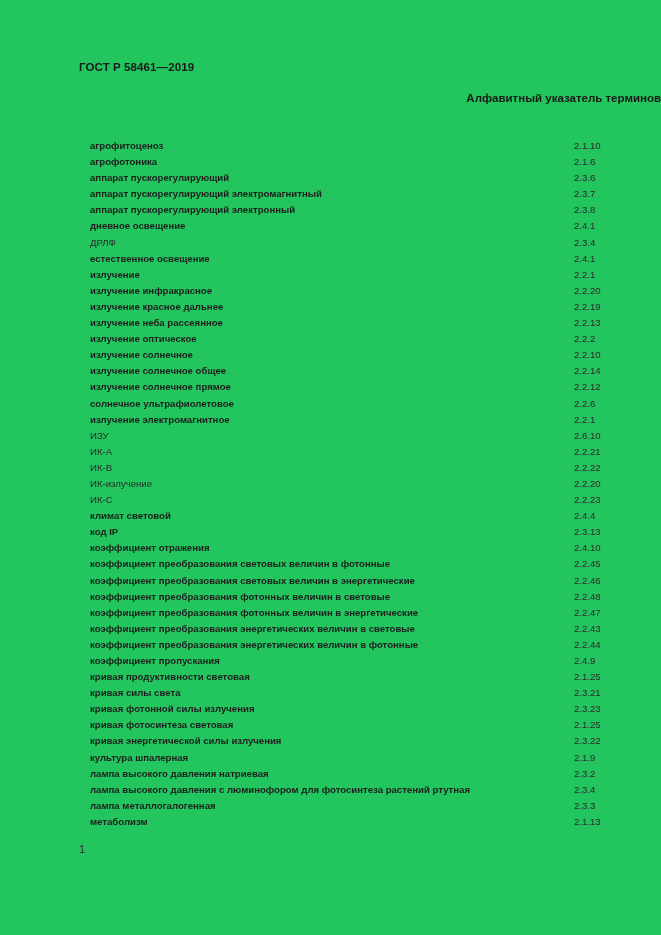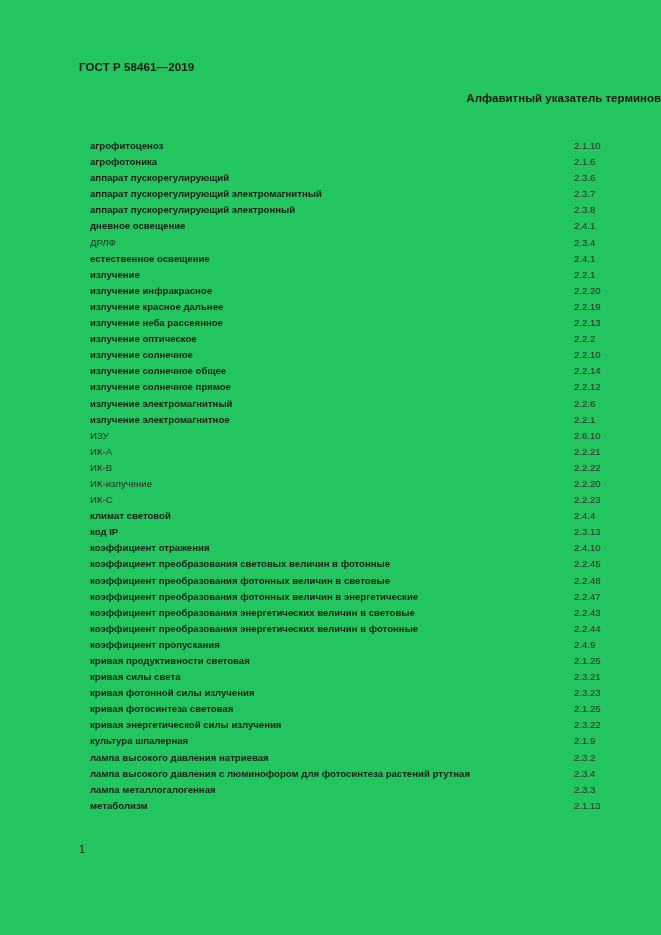"излучение электромагнитный" span.term { text: излучение электромагнитный -> солнечное ультрафиолетовое }
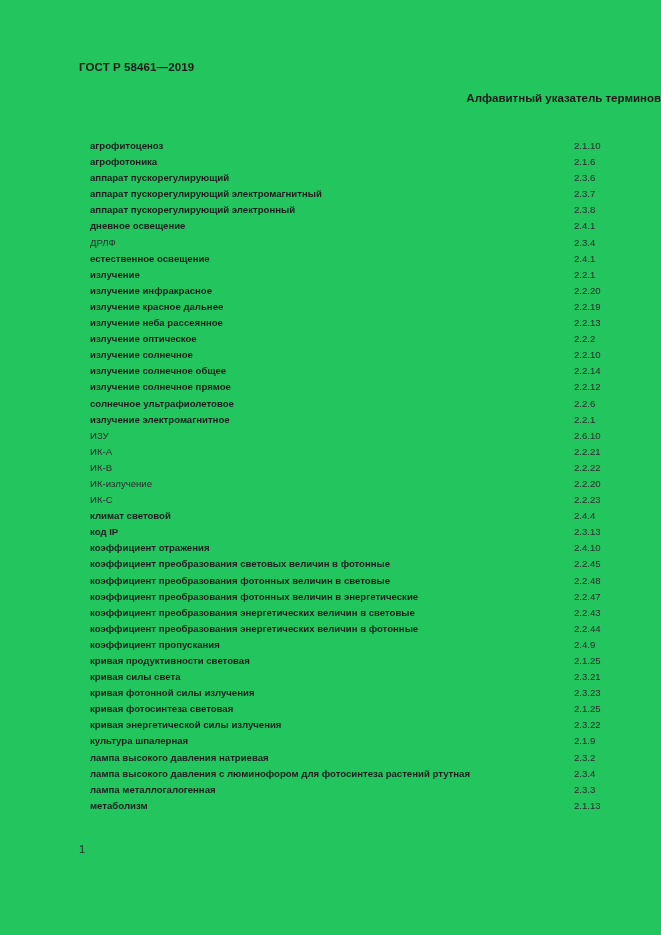"коэффициент преобразования световых величин в" li.index-row { html: none -> <li> <span>коэффициент преобразования световых величин в энергетические</span> <span>2.2.46</span> </li> }
